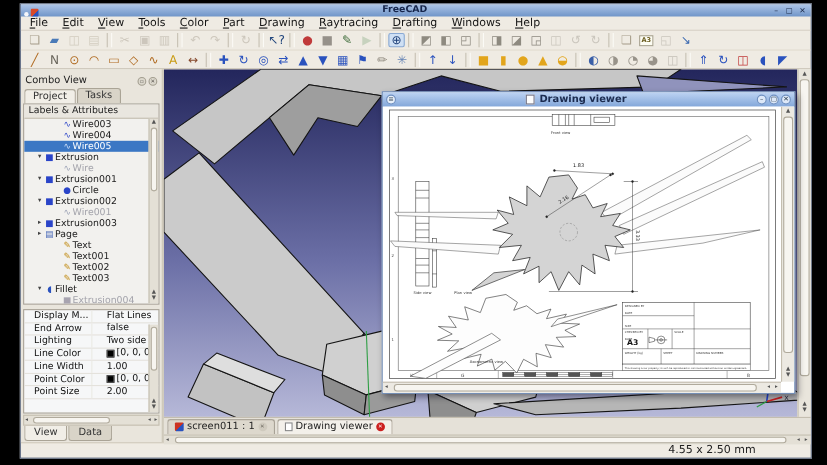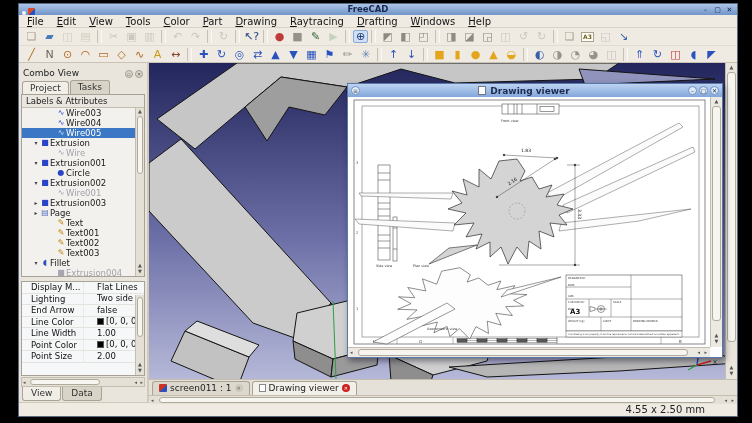"Lighting" div.prow { order: before "End Arrow" -> after "End Arrow" }
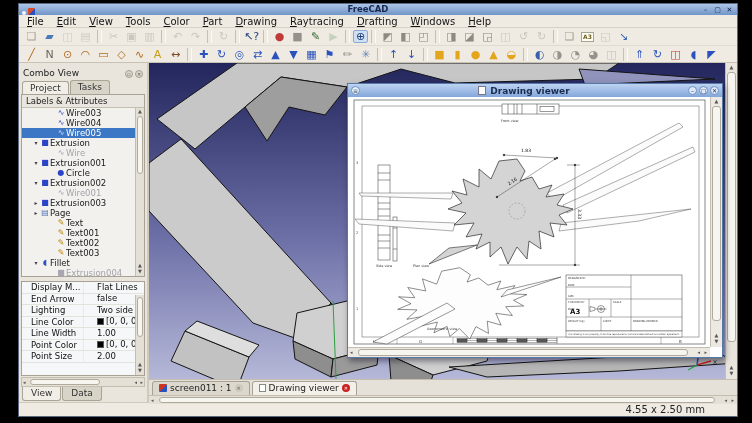"4.55 x 2.50 mm" .statusbar { padding-right: 32px -> 50px }
